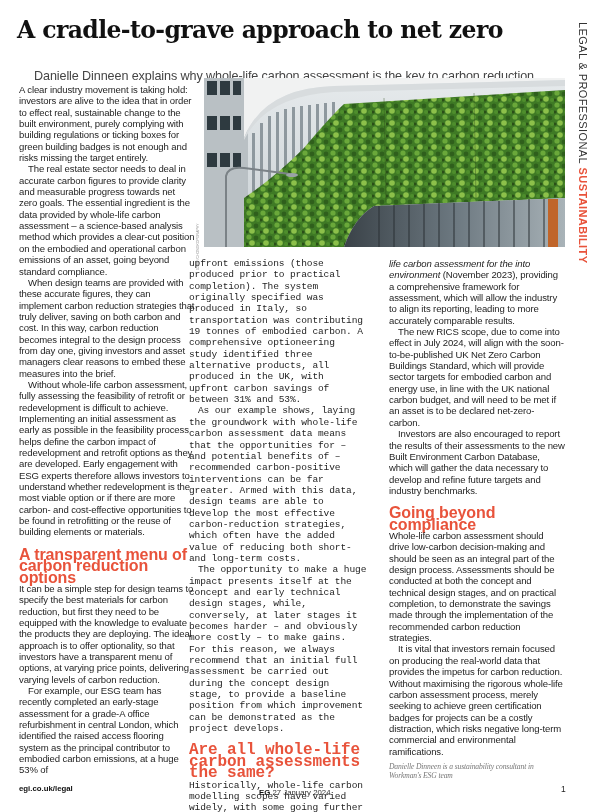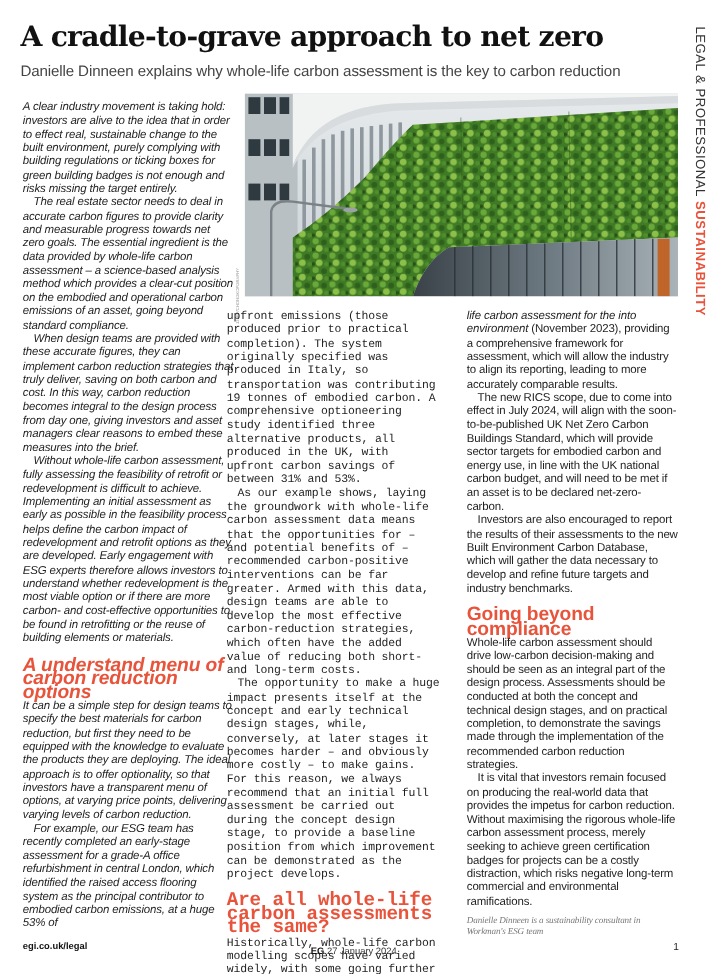"Danielle Dinneen explains why whole-life" .standfirst { margin: 0 -> 17px }
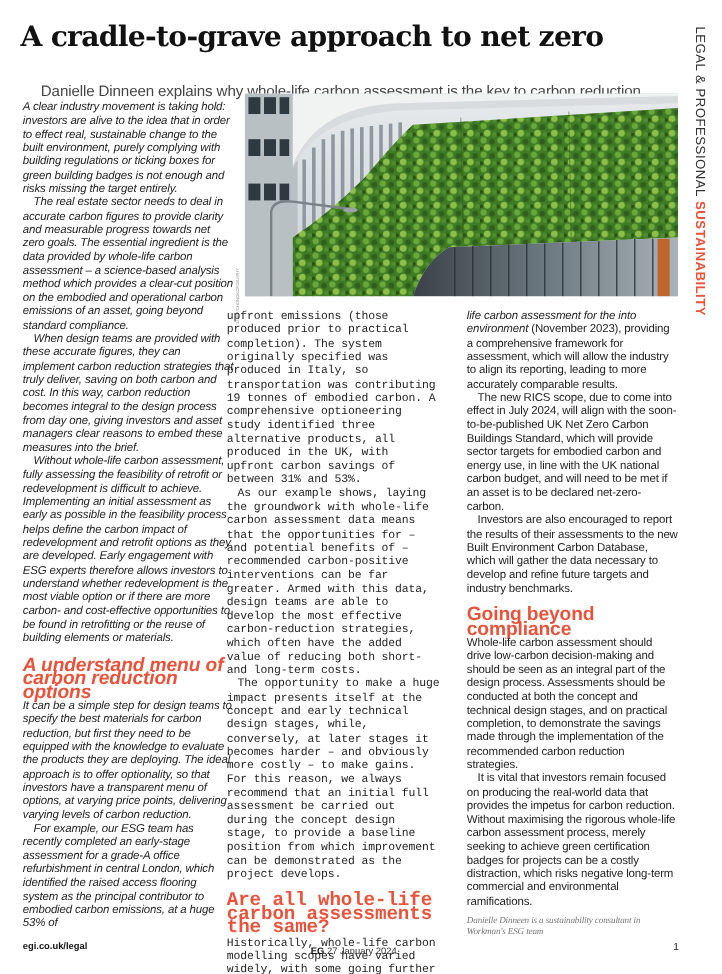"A clear industry movement is" .col1 { font-style: italic -> none }
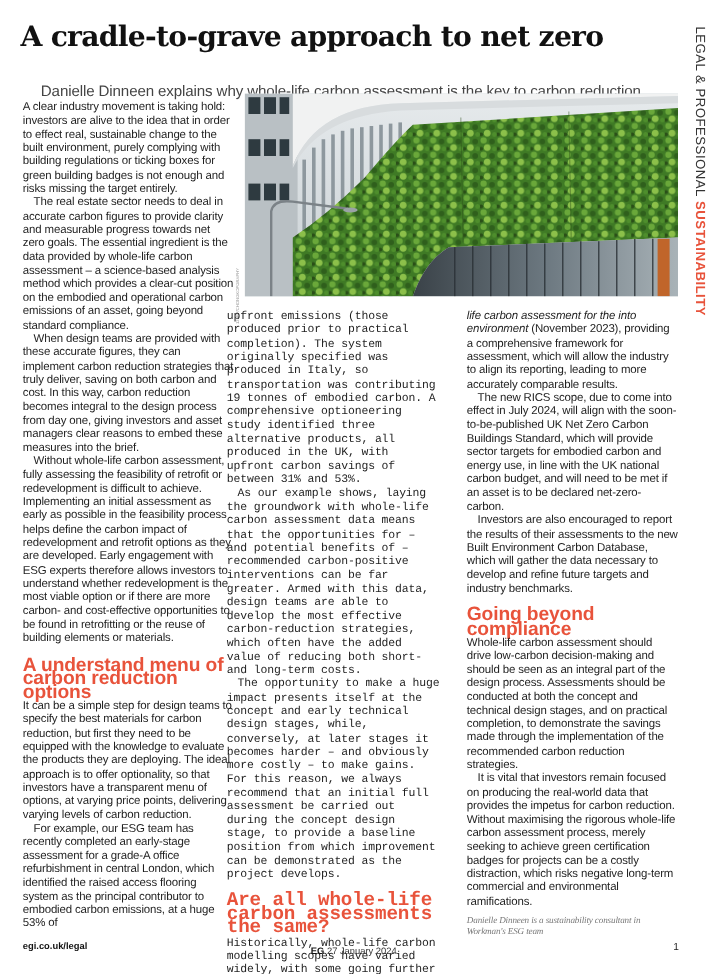"A understand menu of carbon" h2 { text: understand -> transparent }
